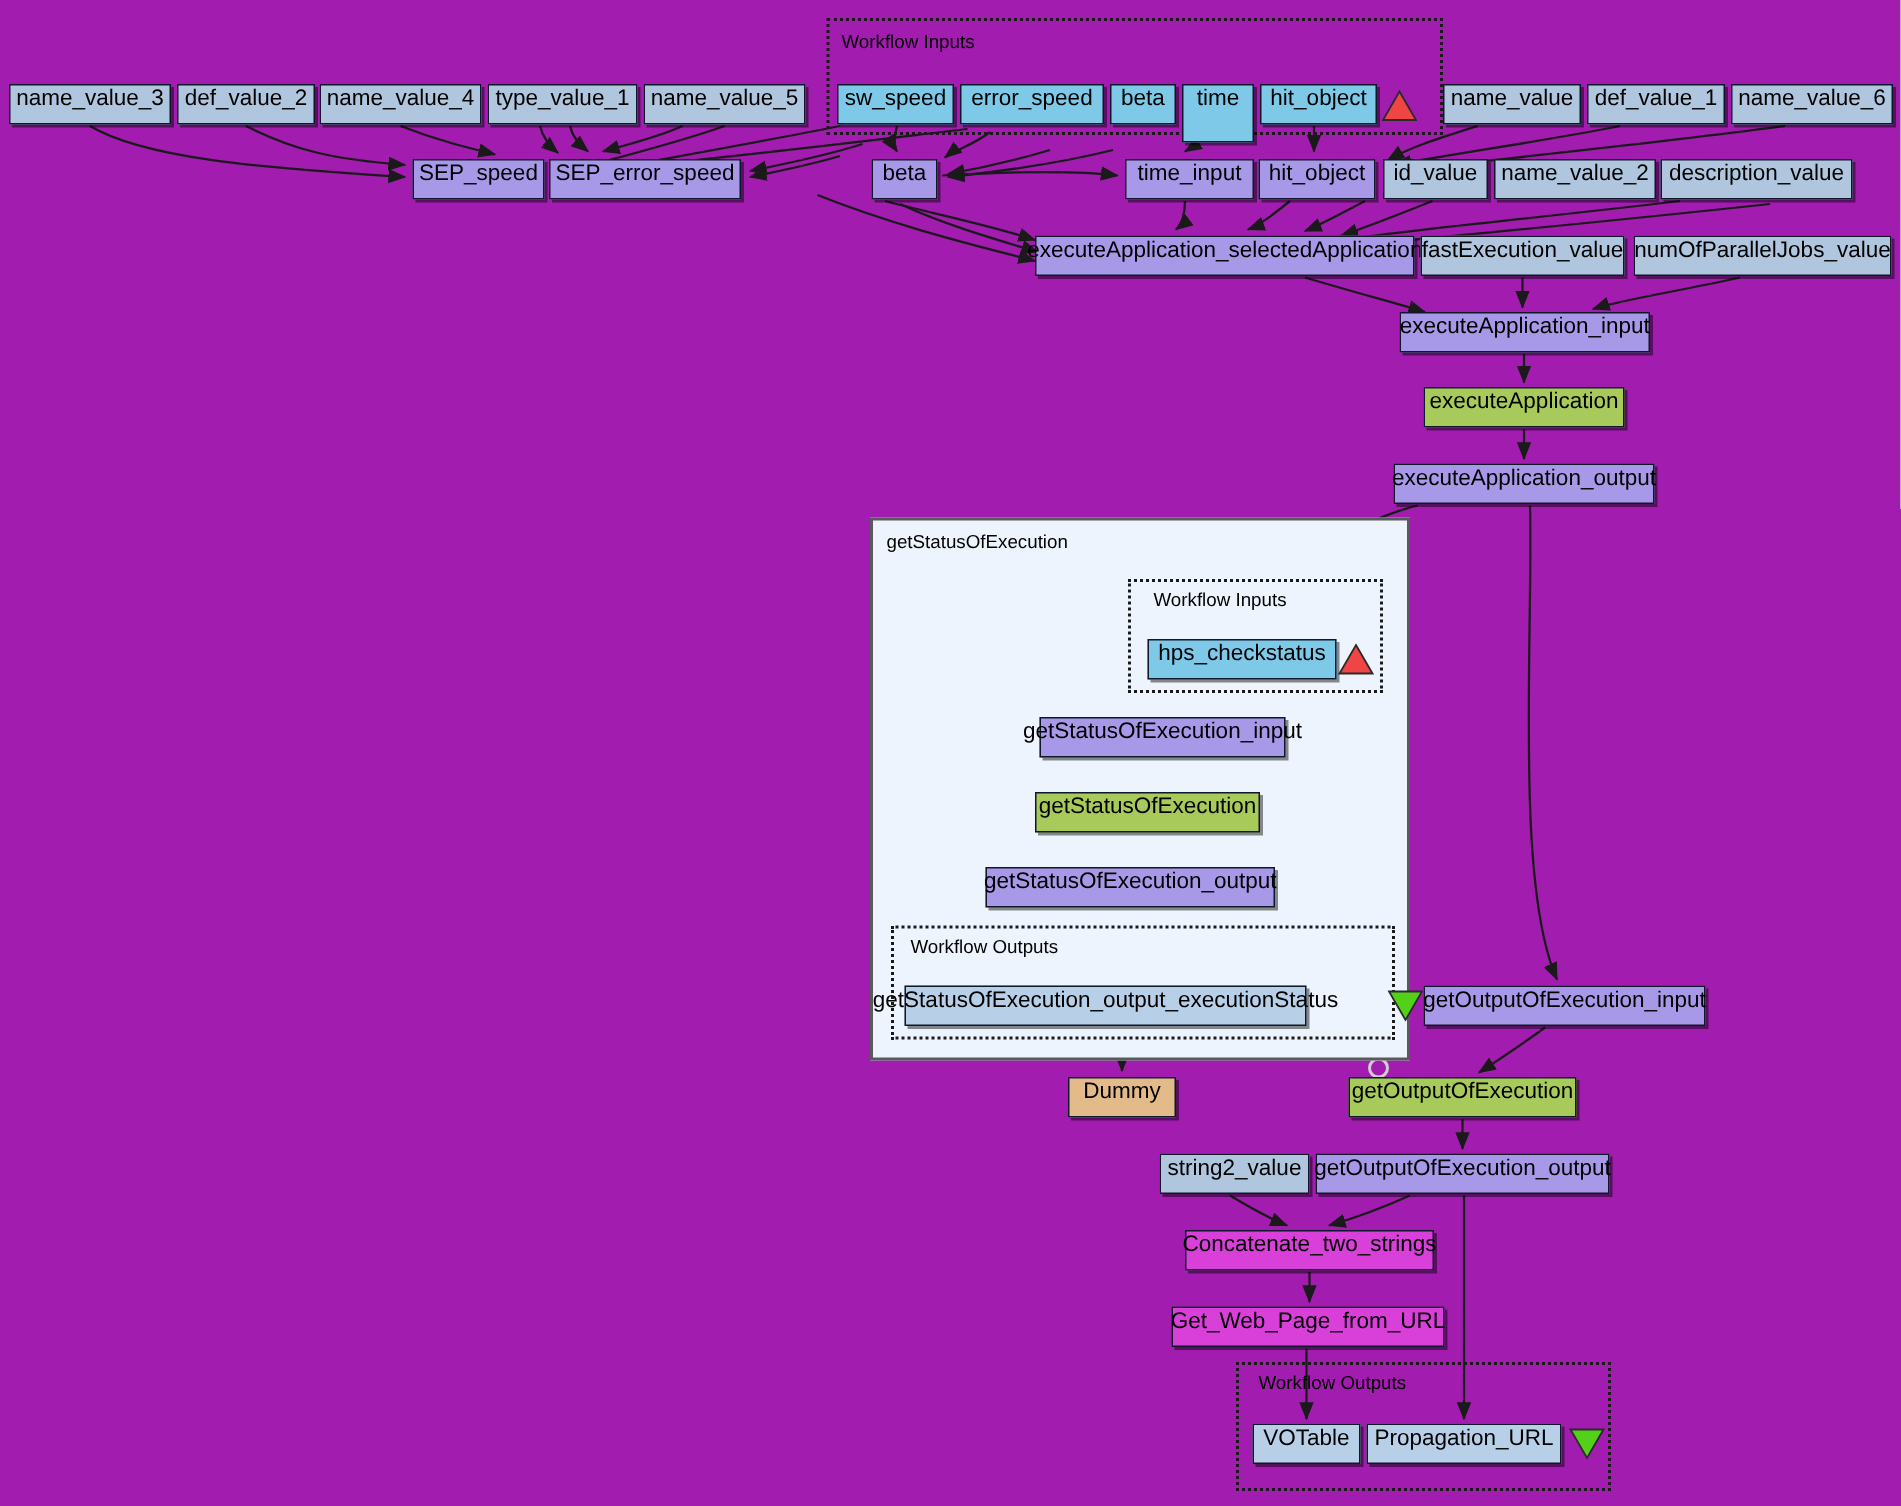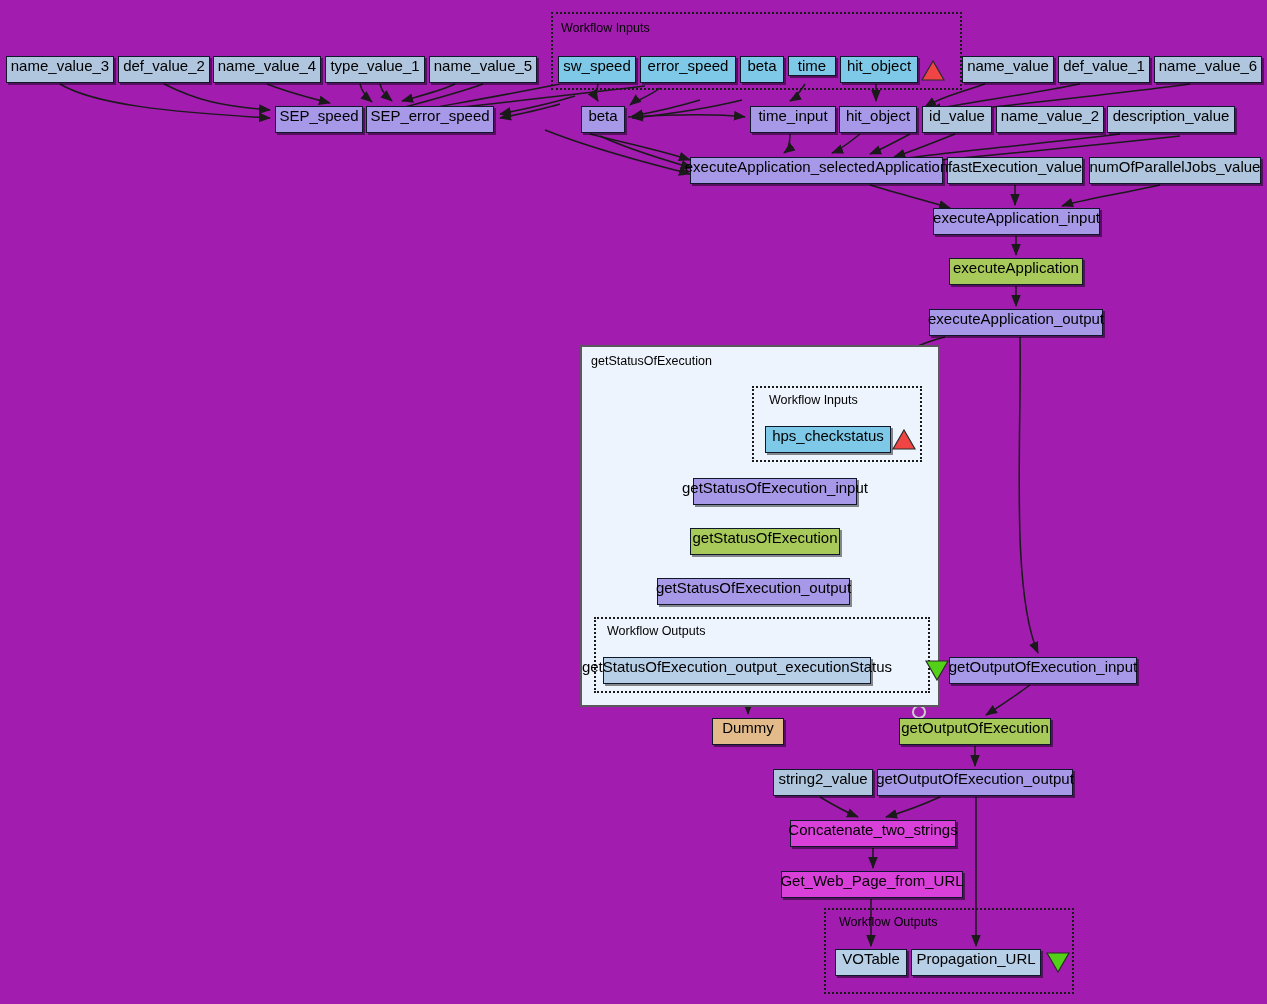"time" div.node { height: 20px -> 39px }
